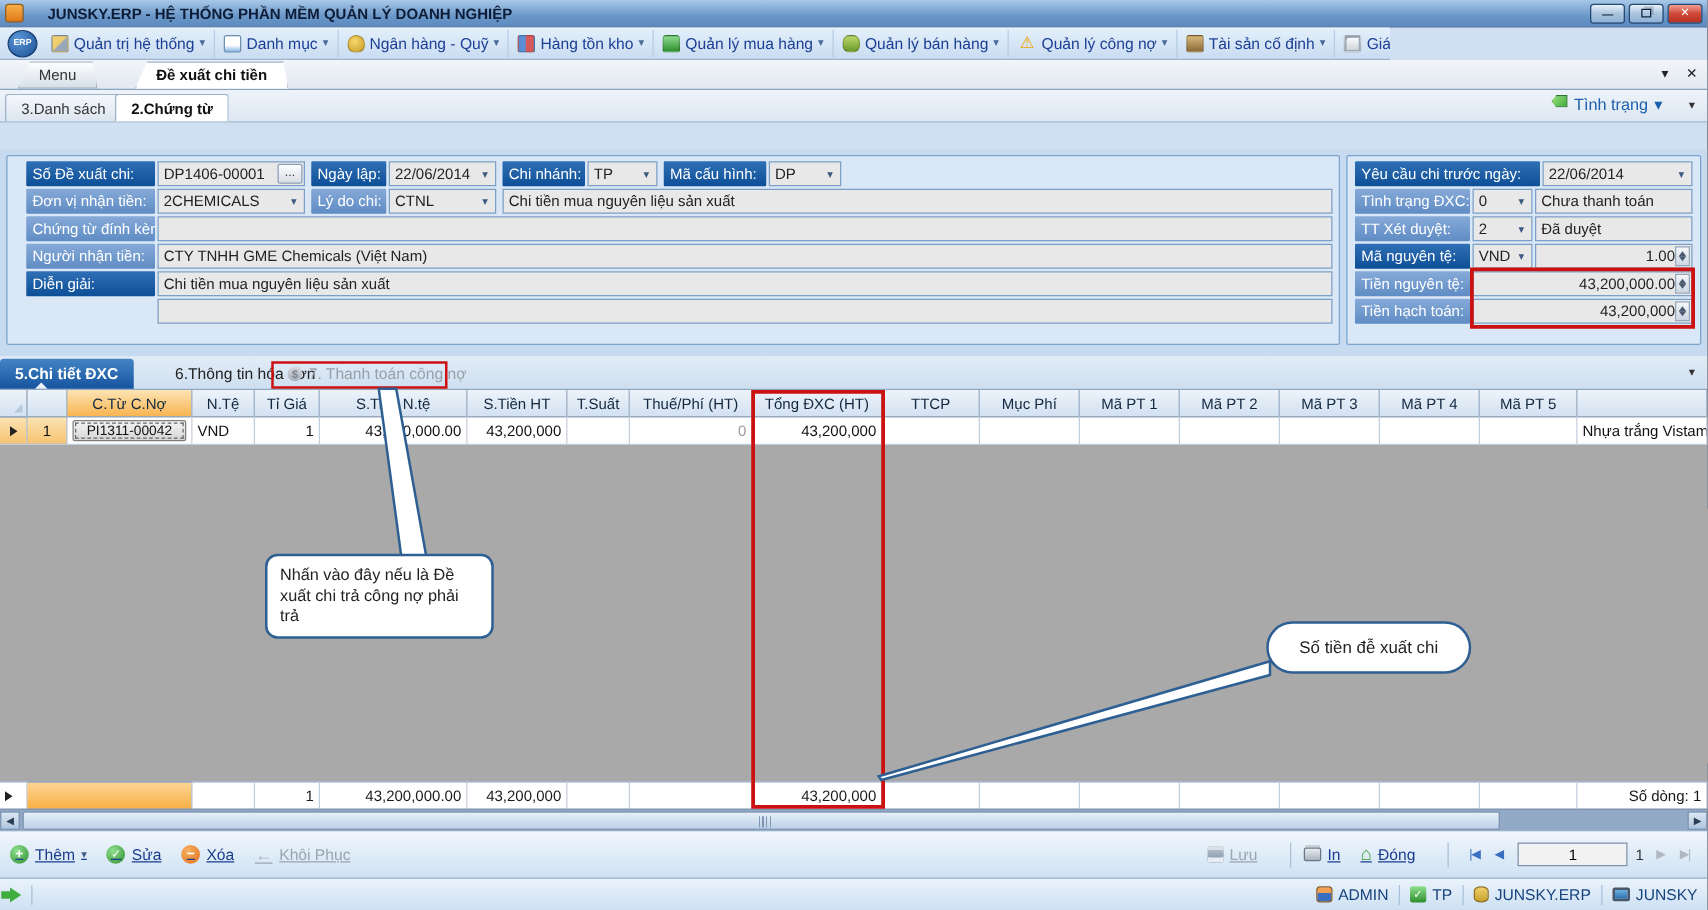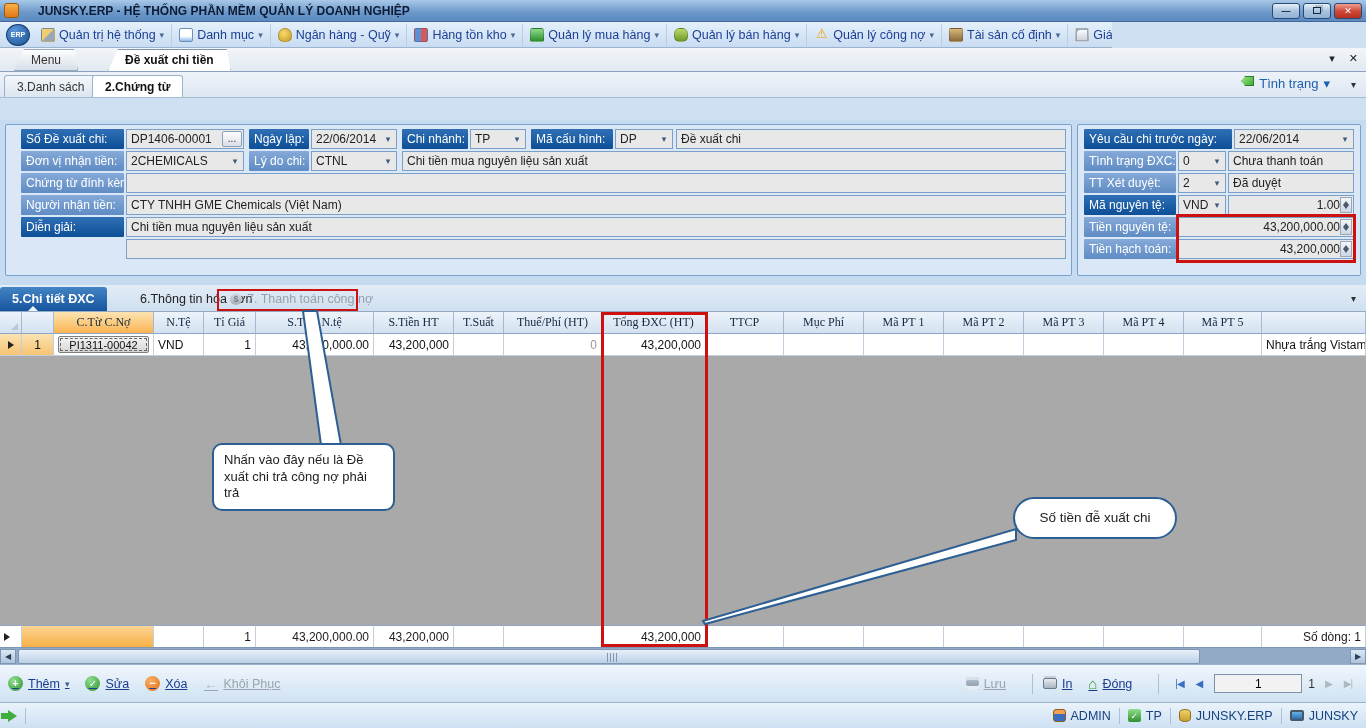"Đề xuất chi" span.frm-field { html: <span> <span>Đề xuất chi</span> </span> -> none }
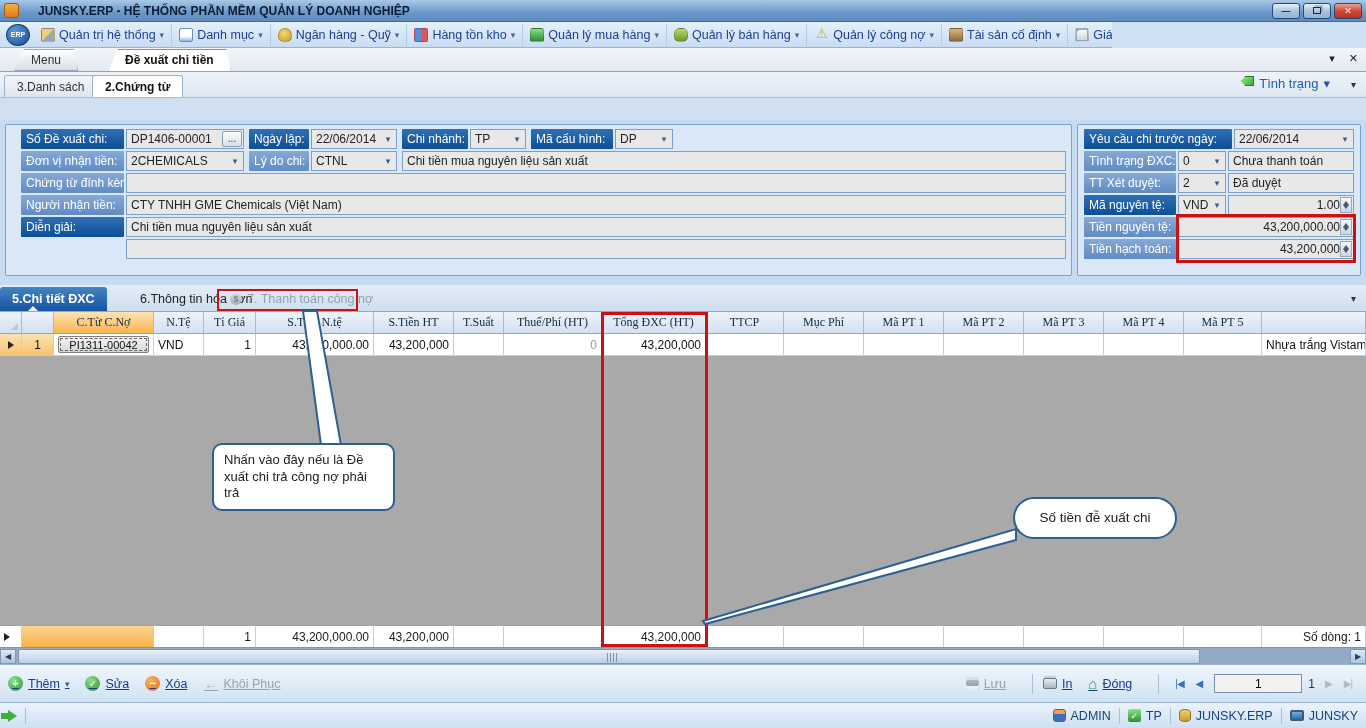"C.Từ C.Nợ" .gh .c { font-family: Liberation Serif, serif -> none }
